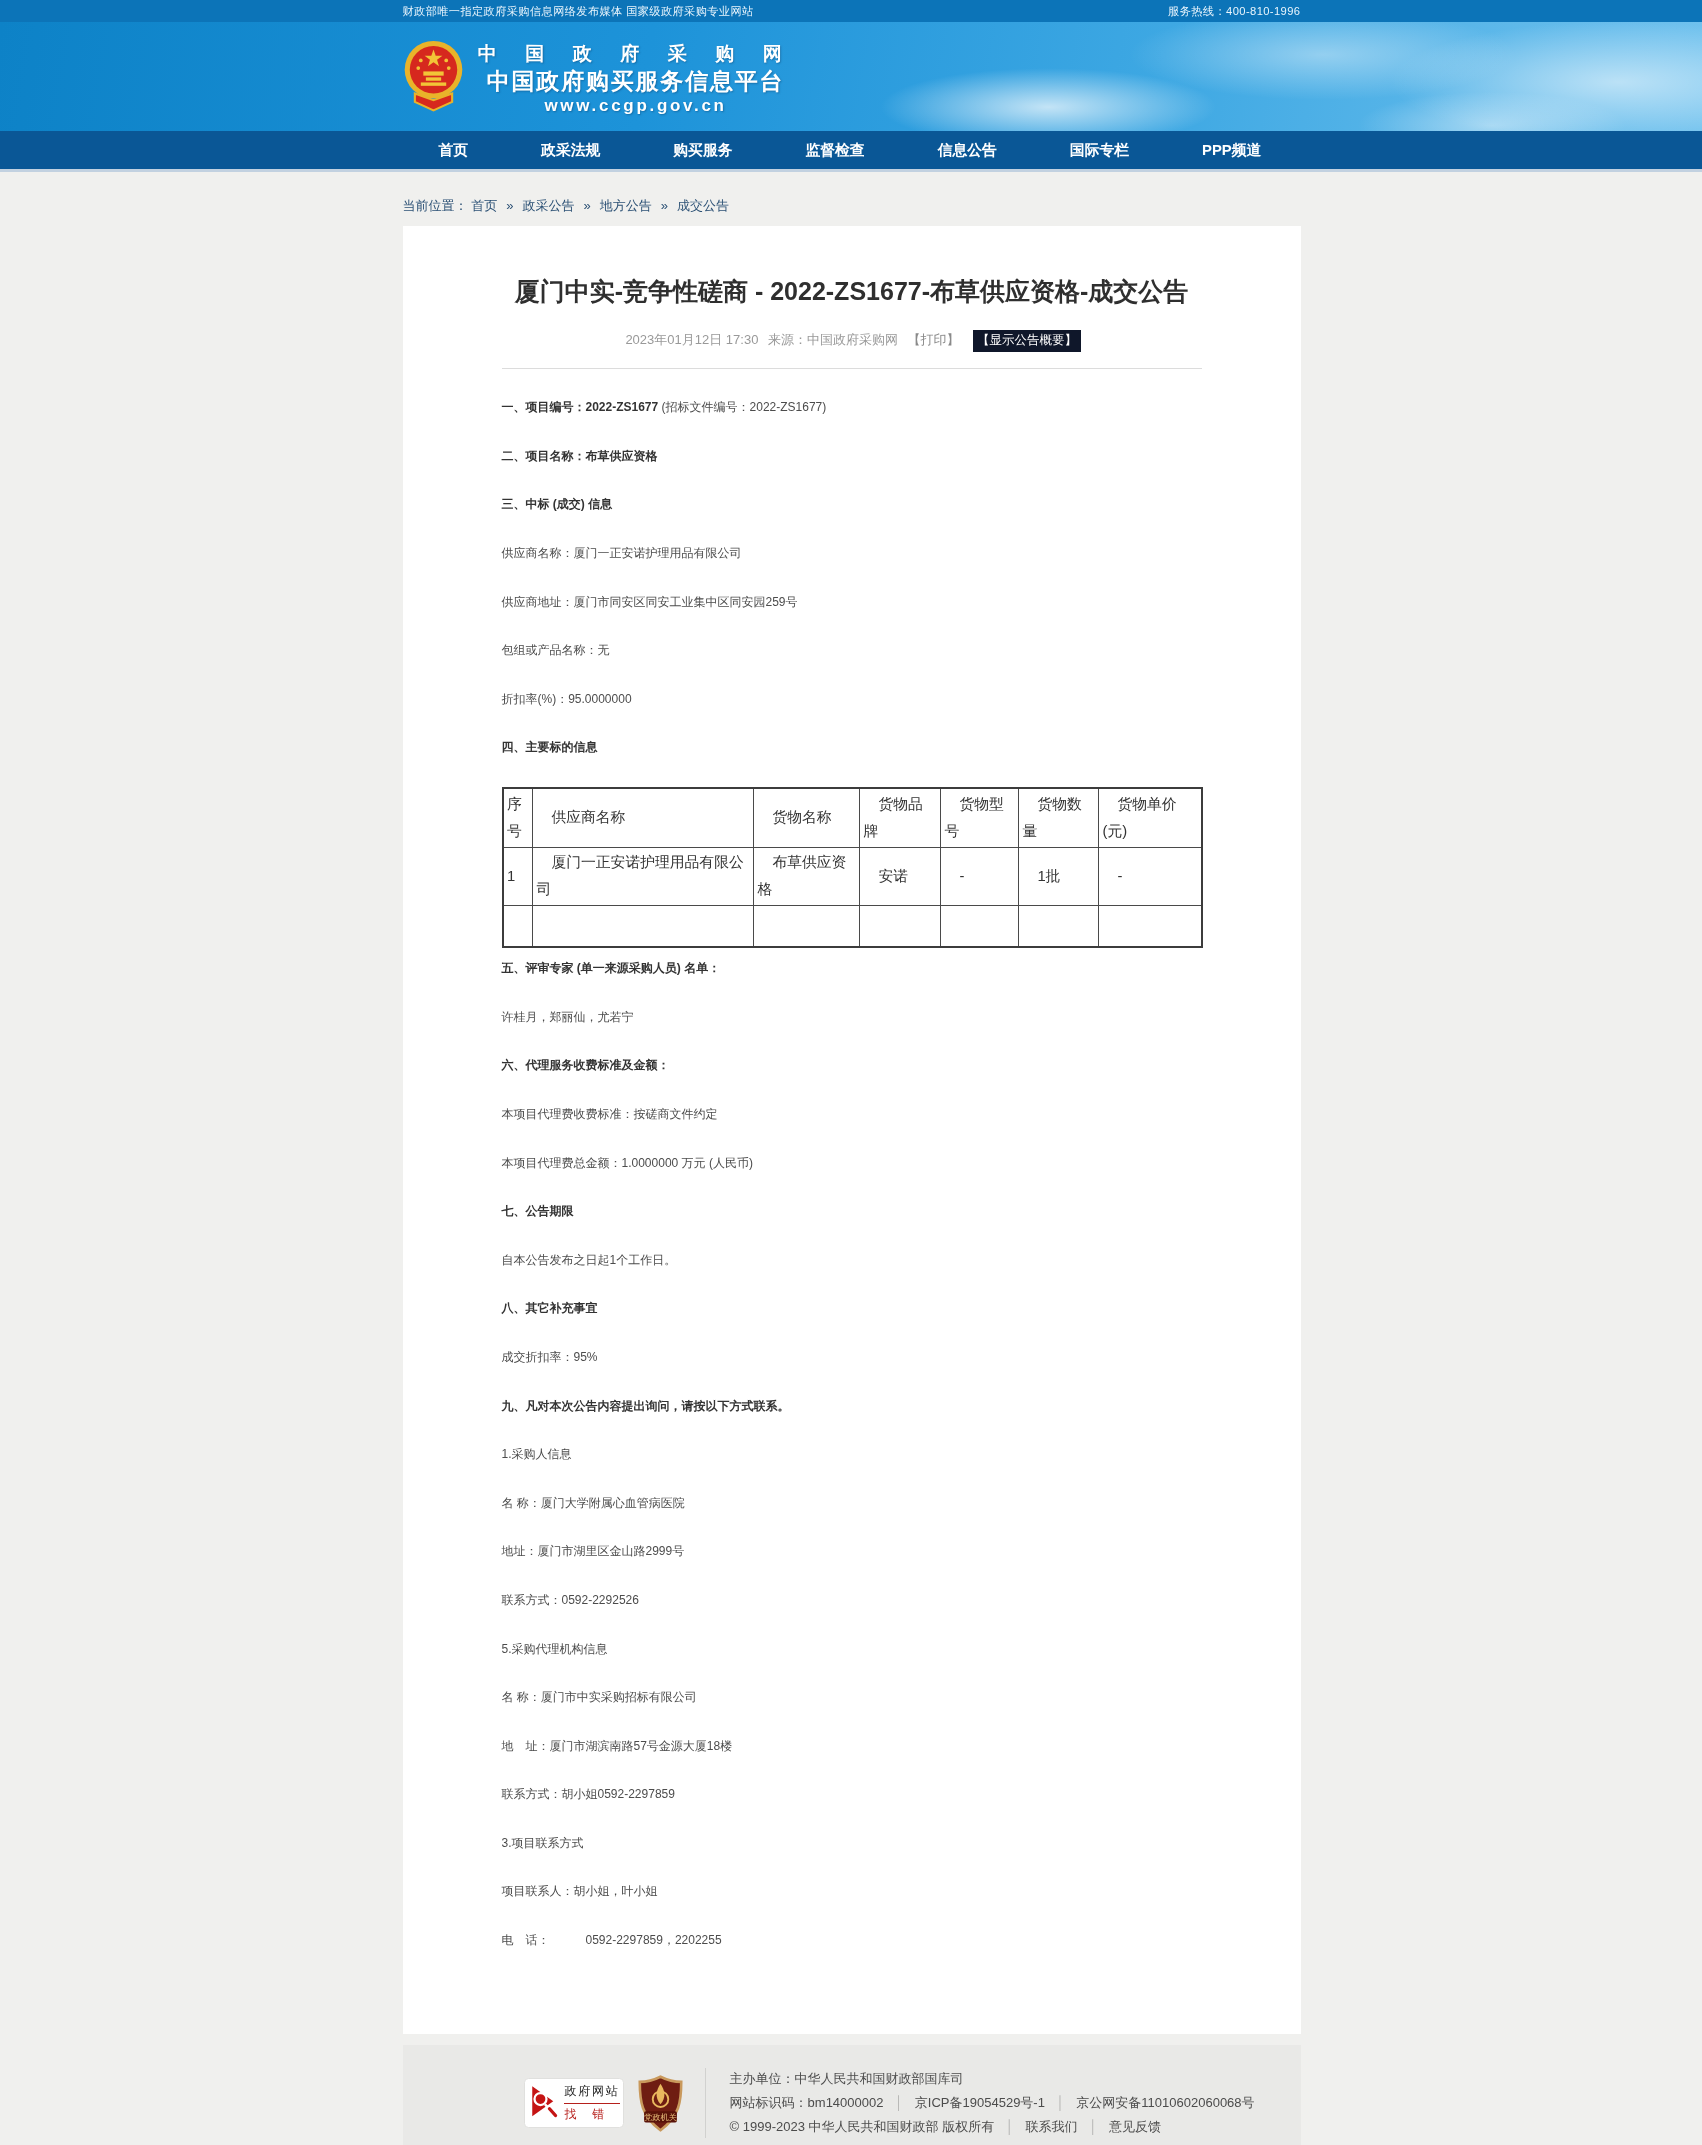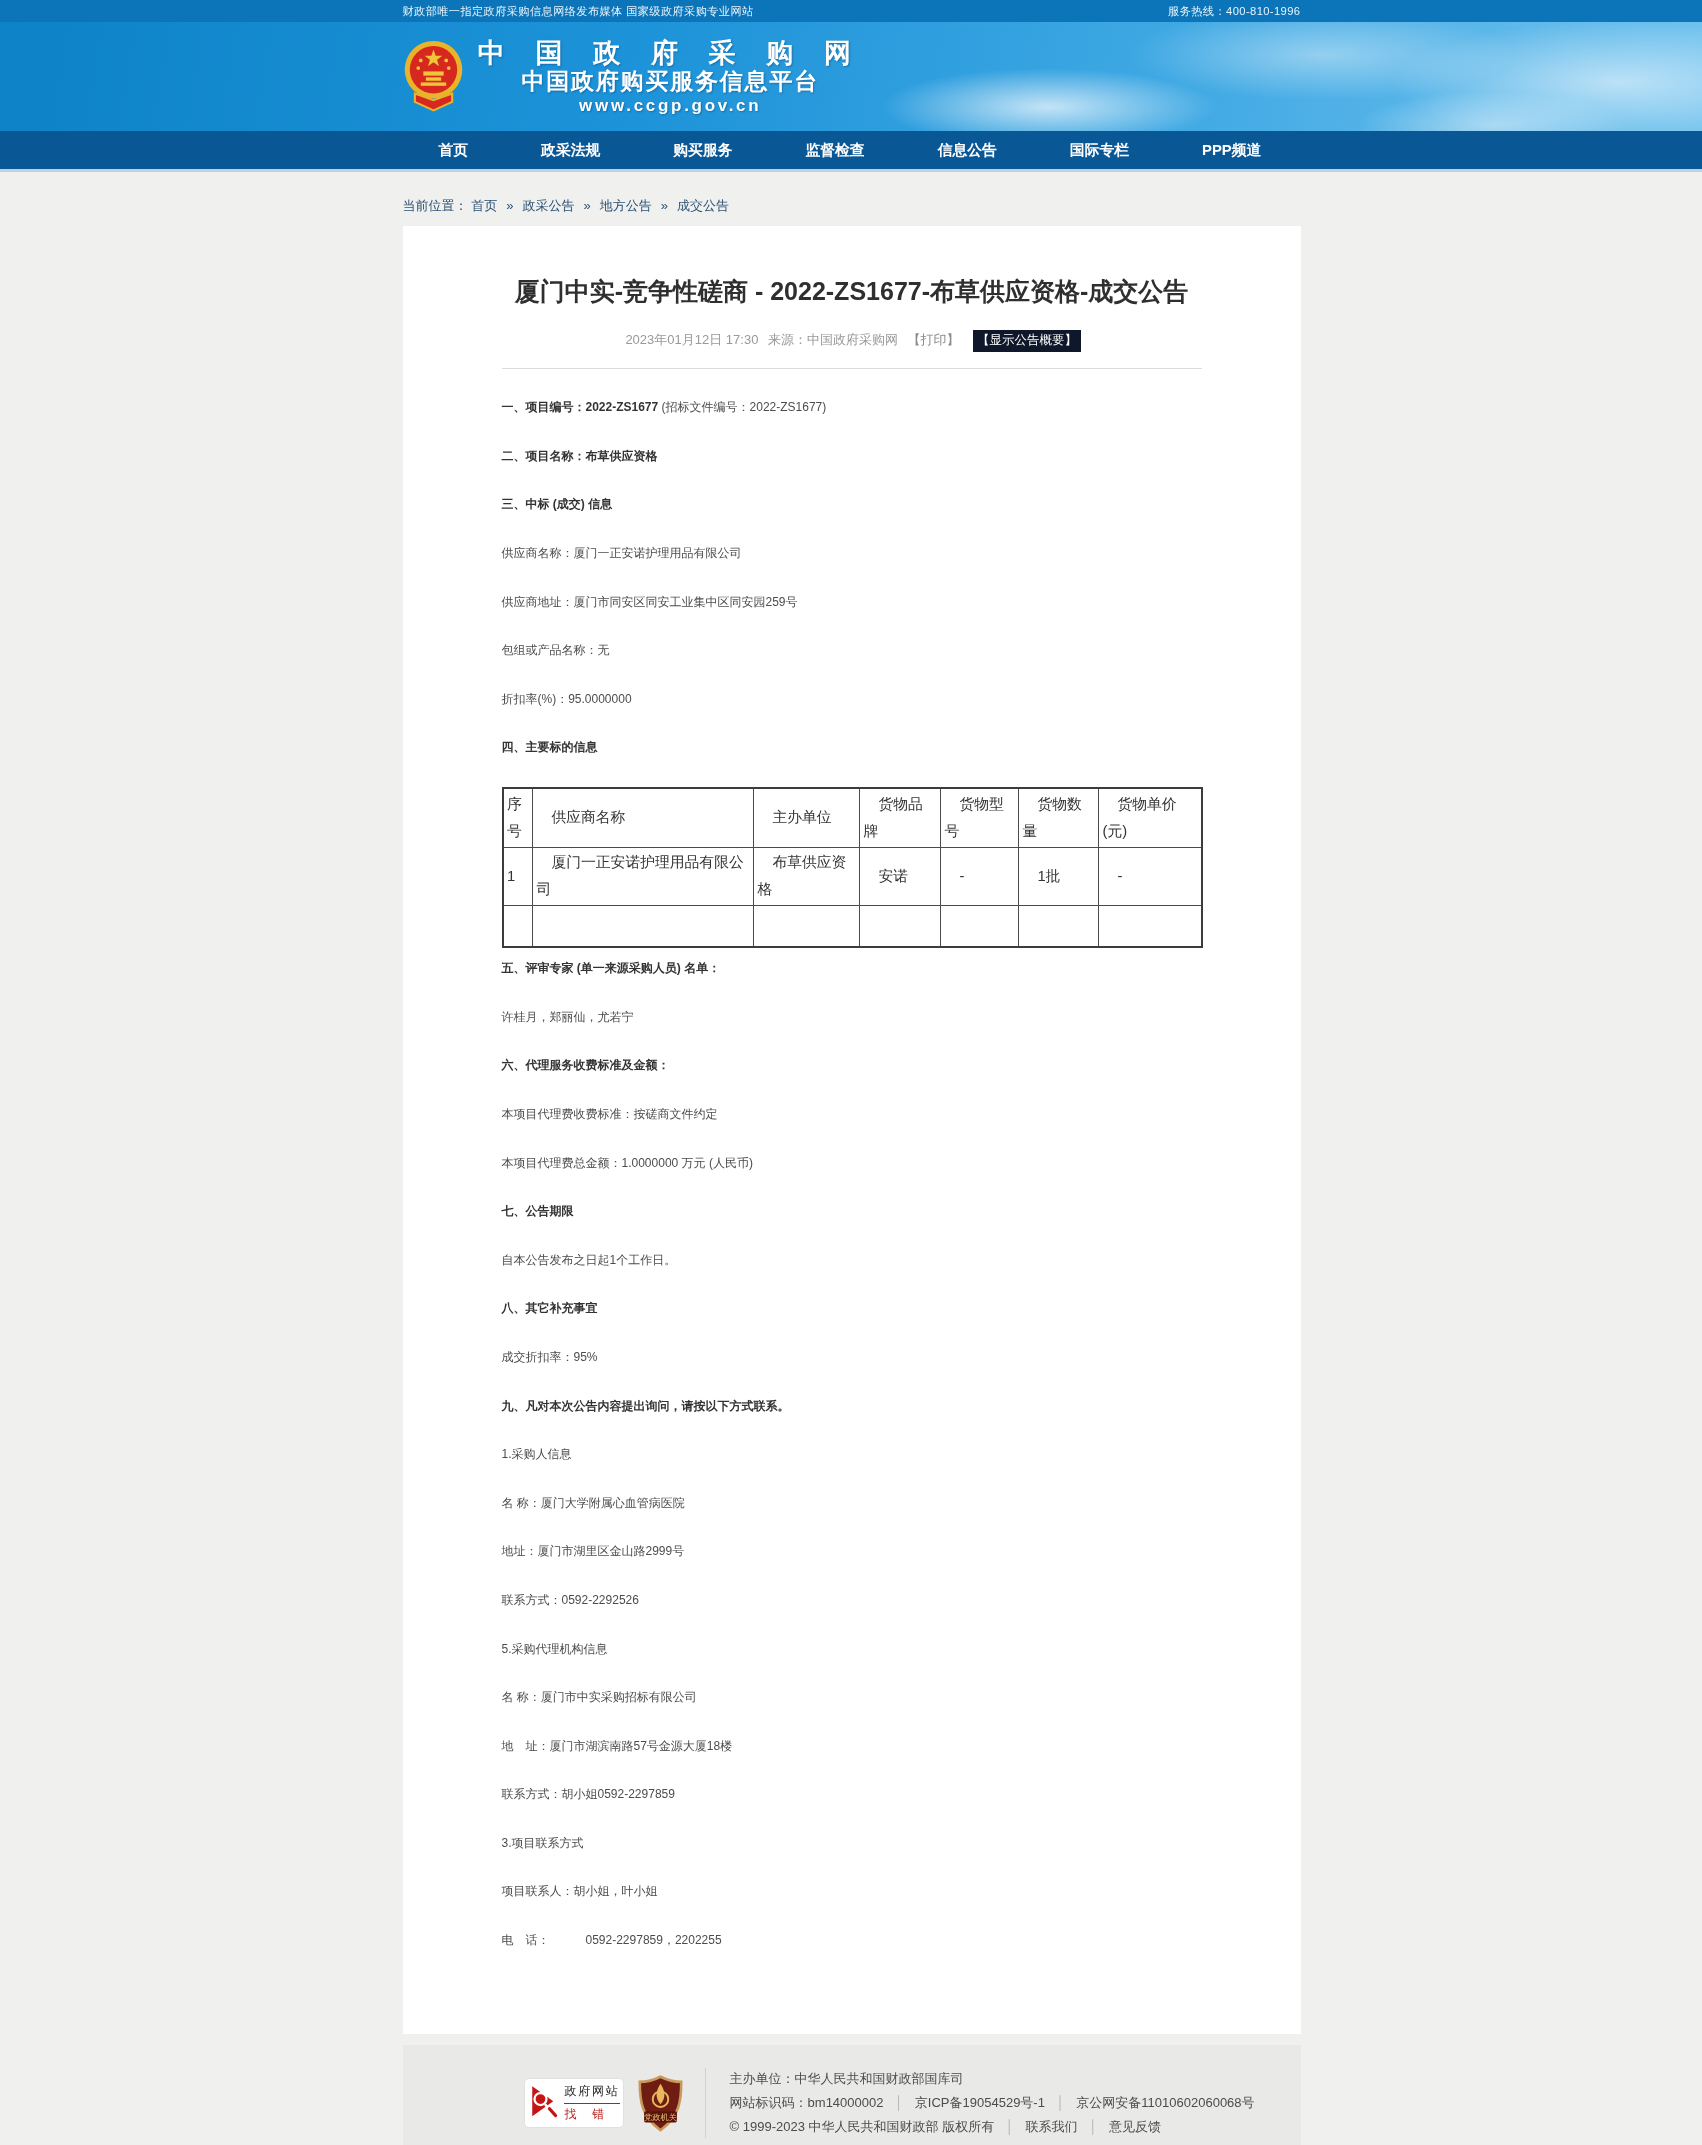"中 国 政 府 采" .logo-line1 { font-size: 27px -> 19px }
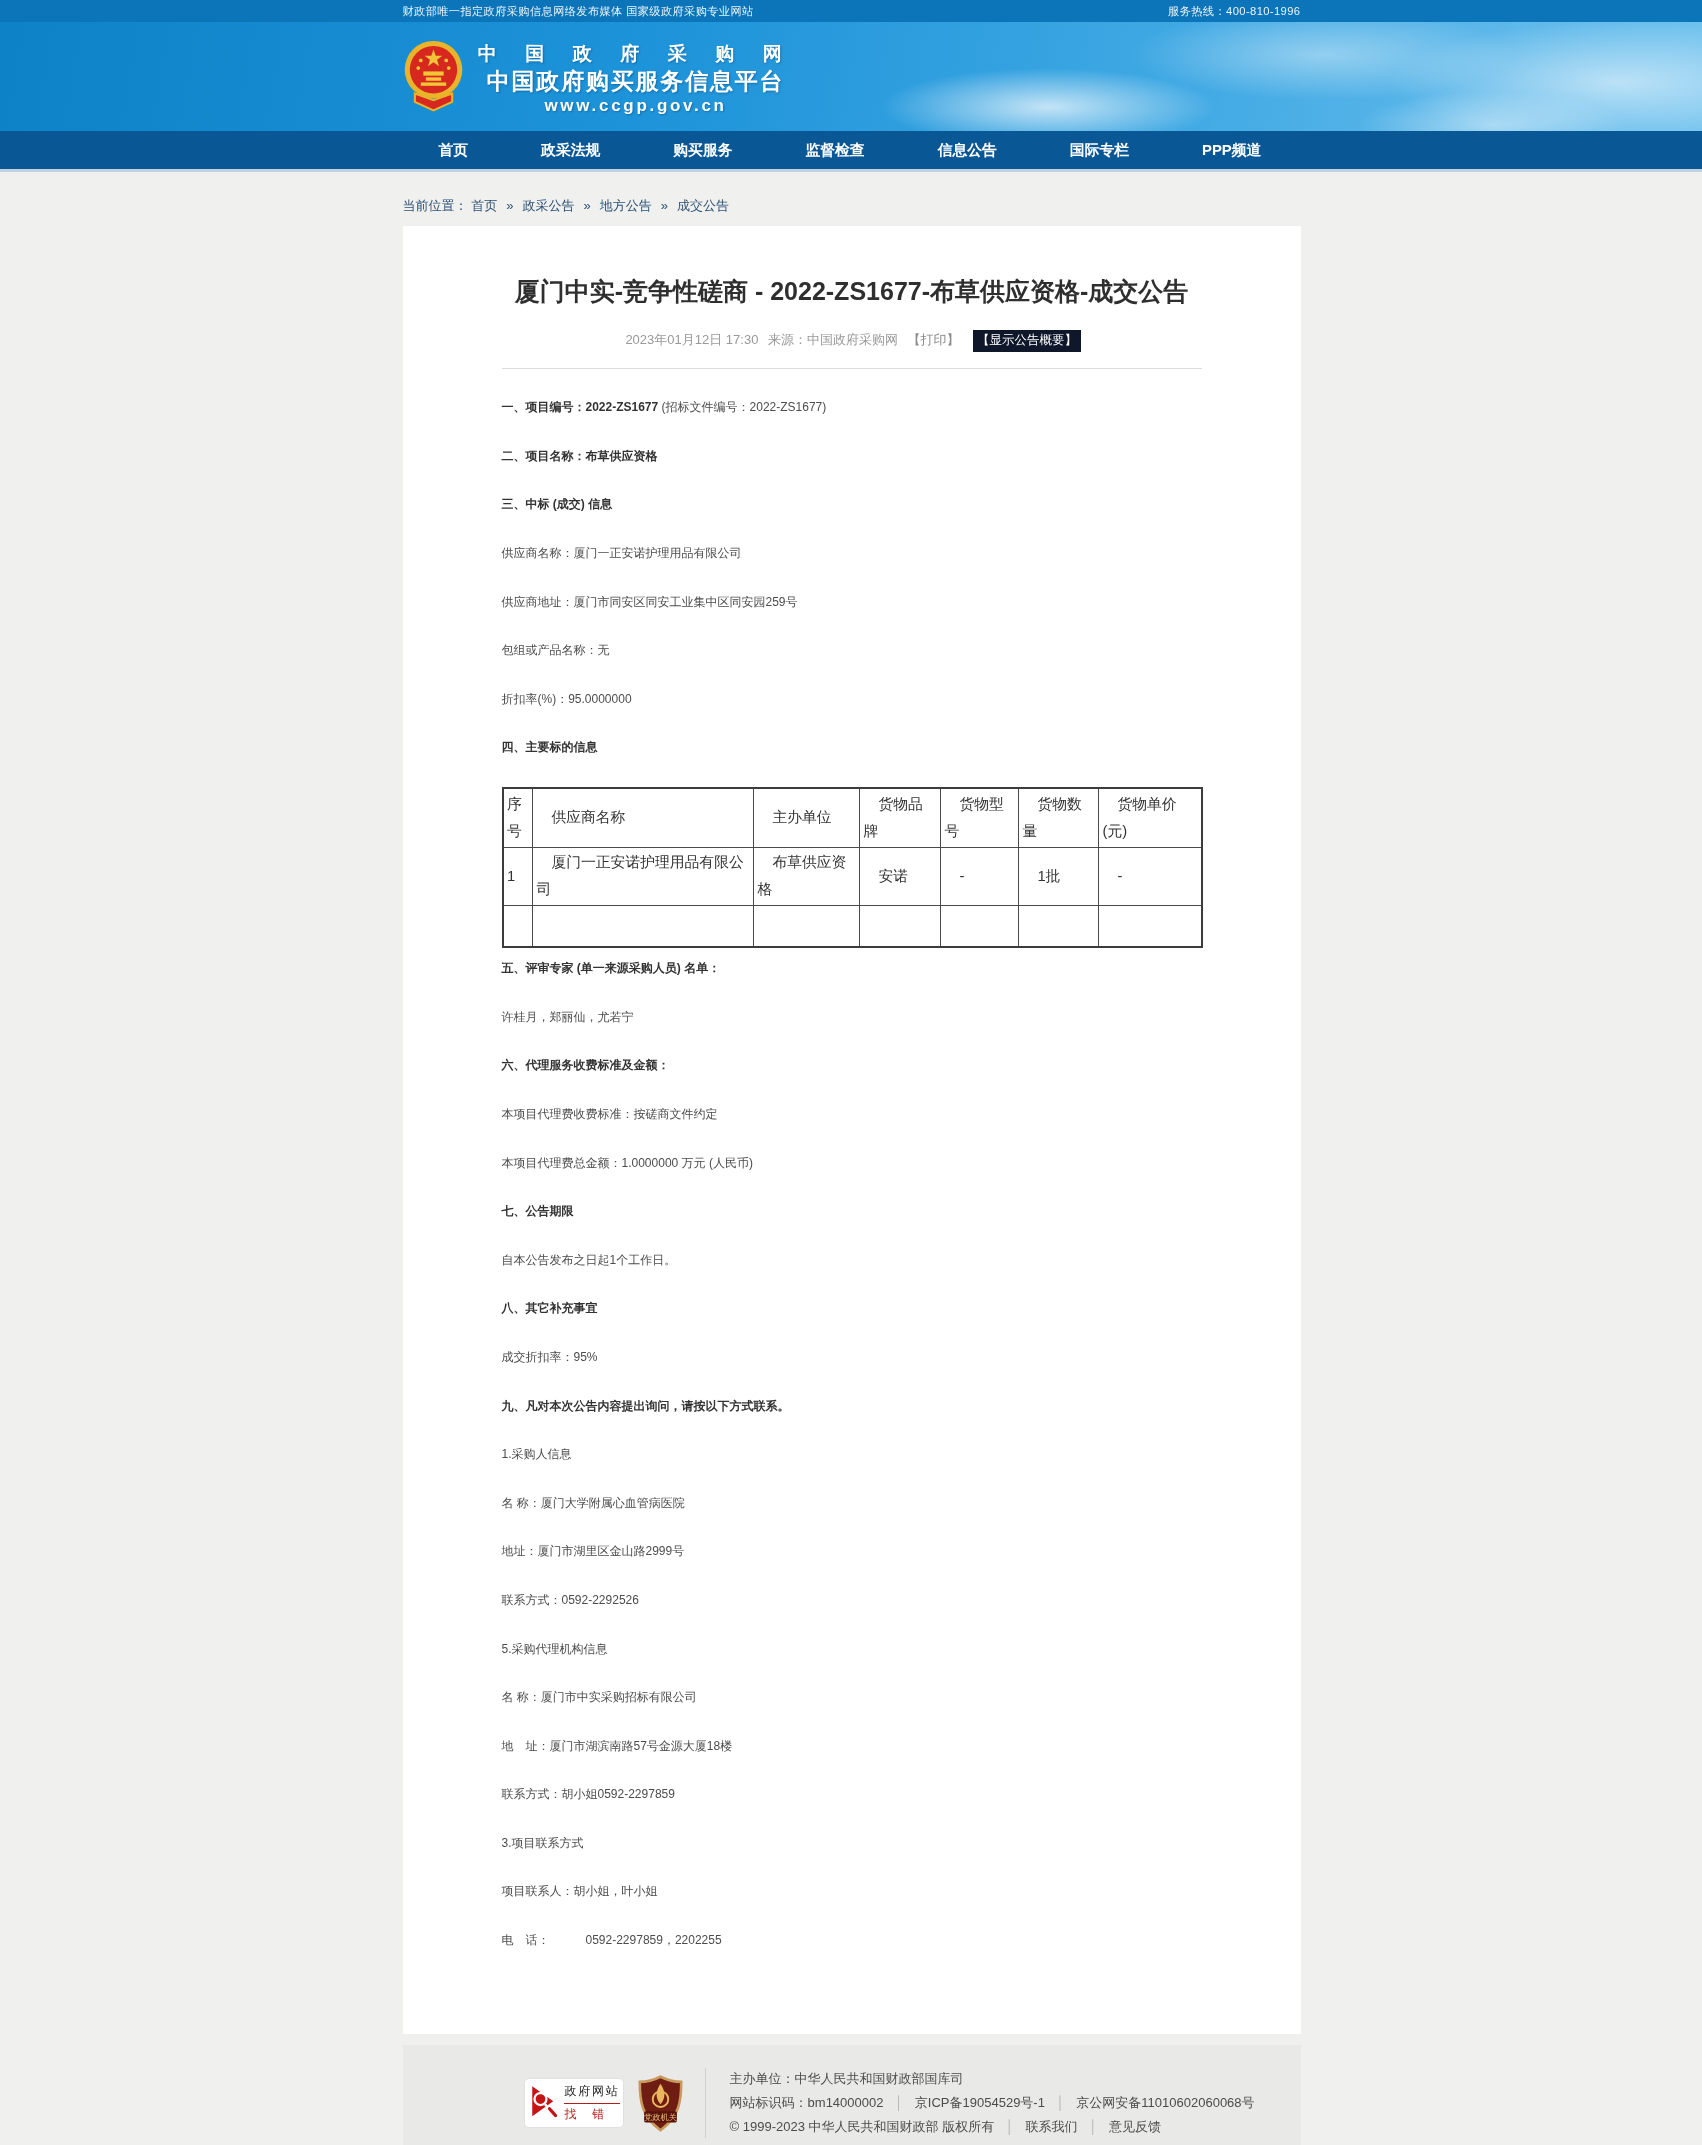"主办单位" th.ind { text: 主办单位 -> 货物名称 }
